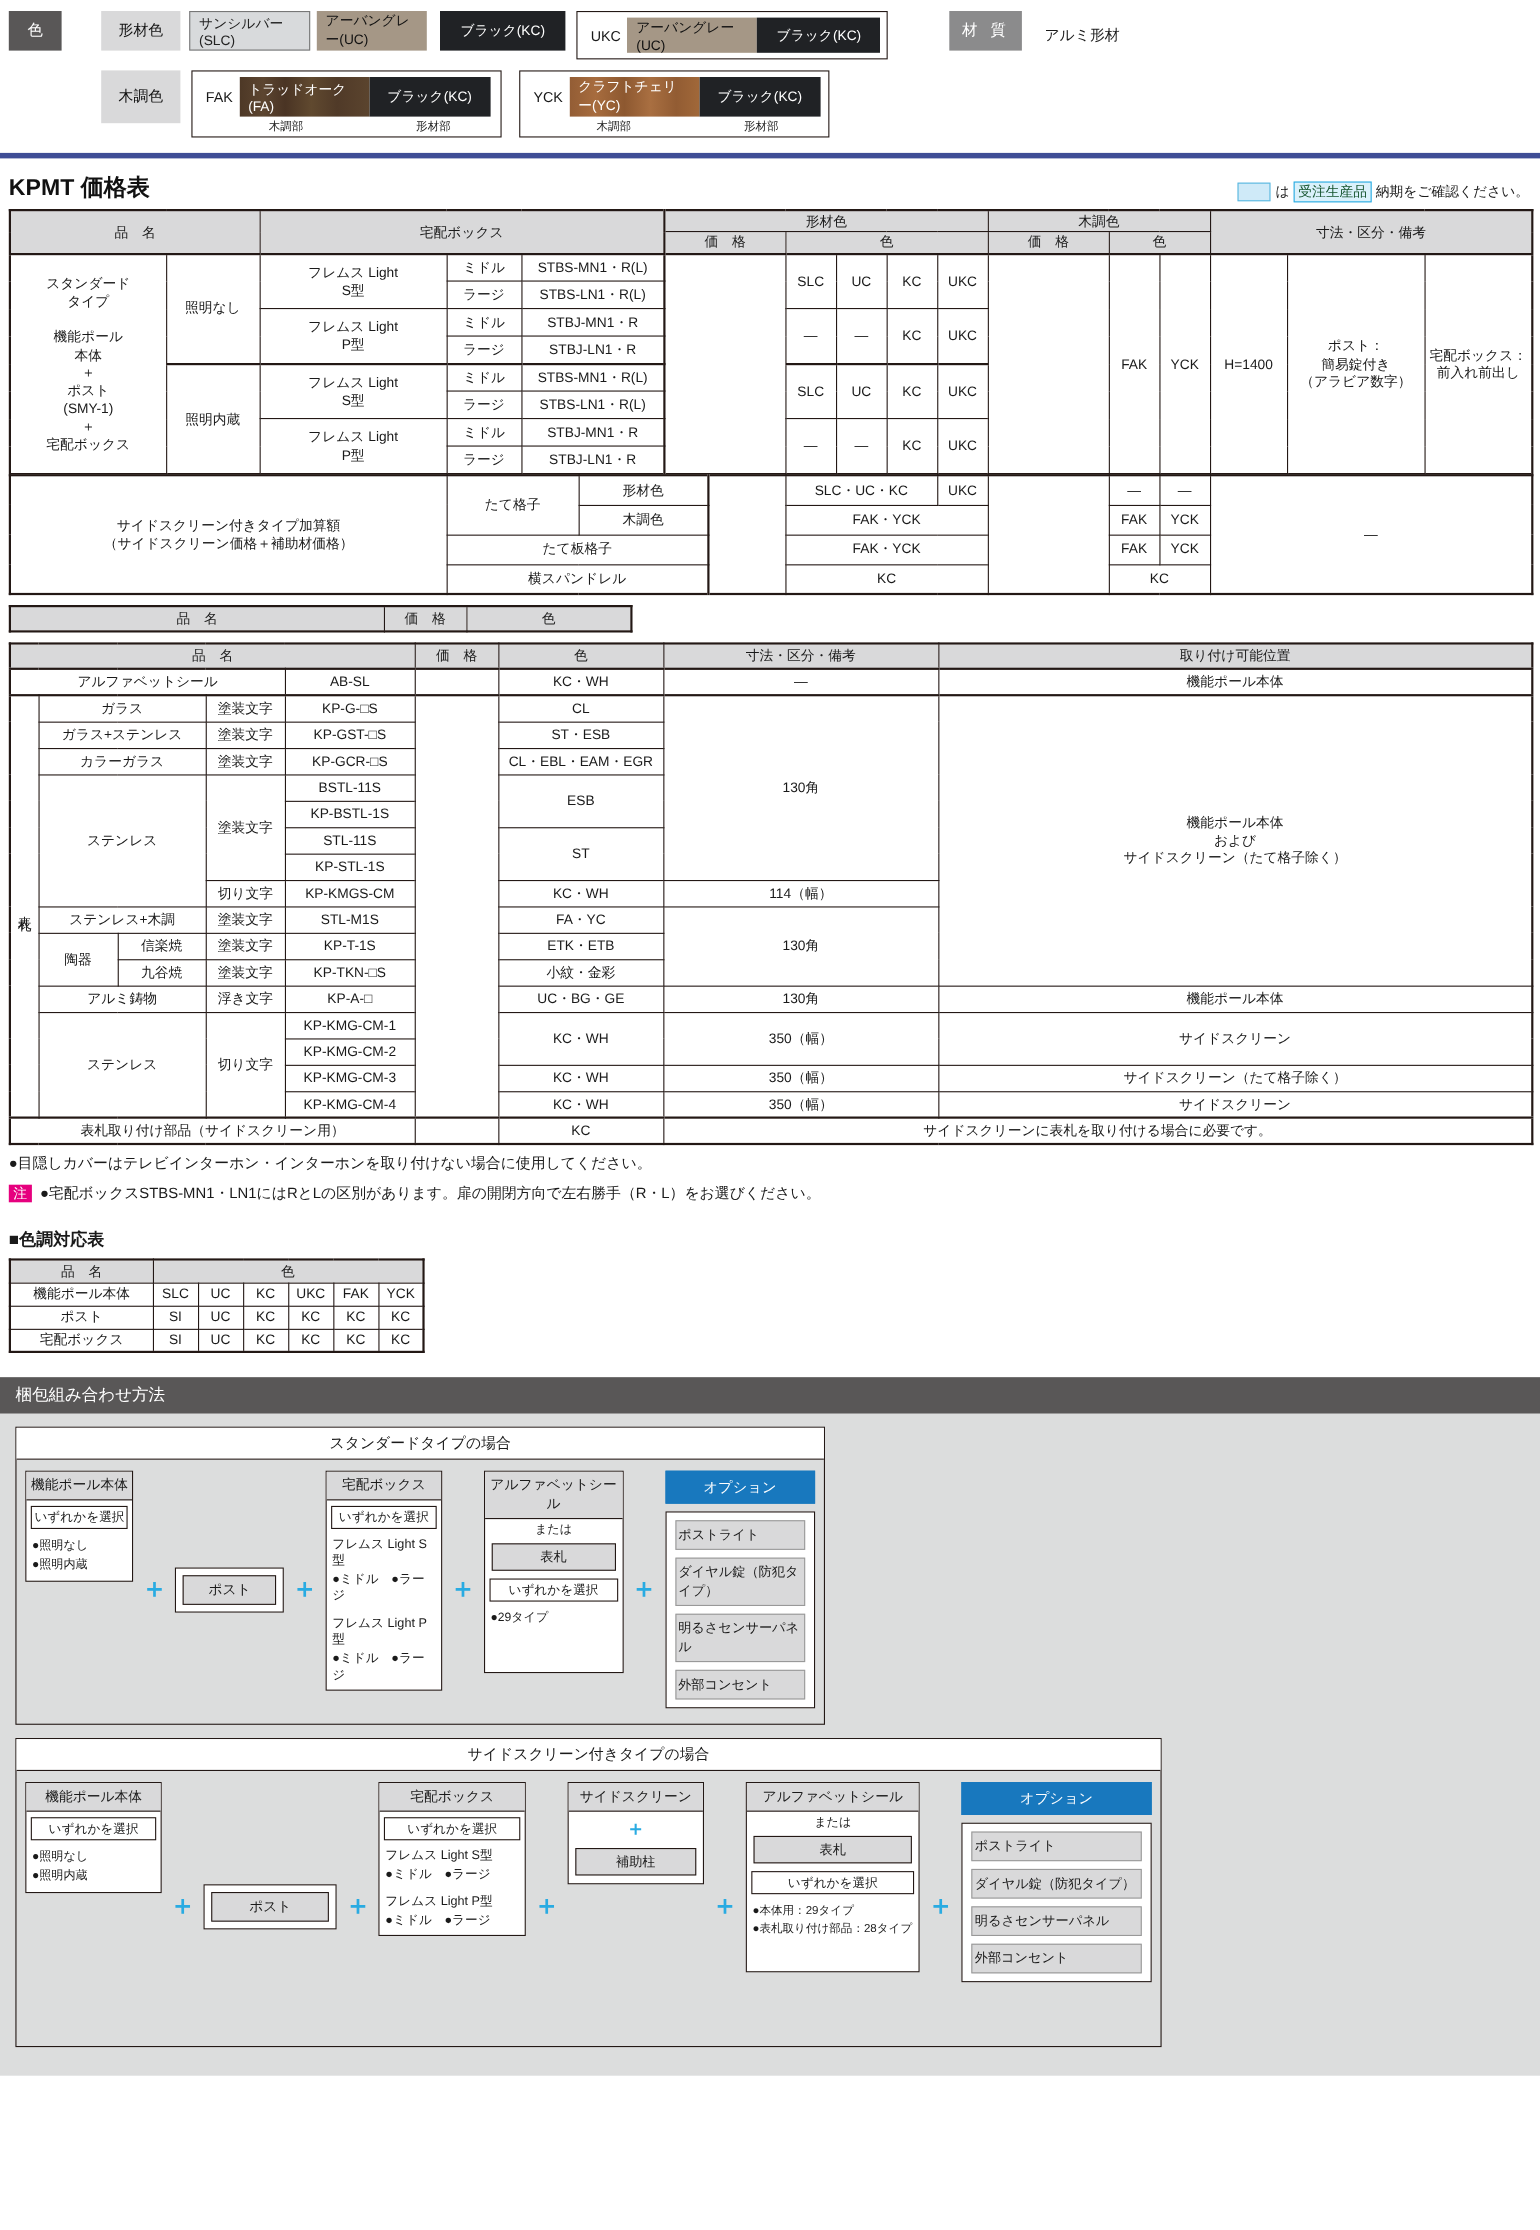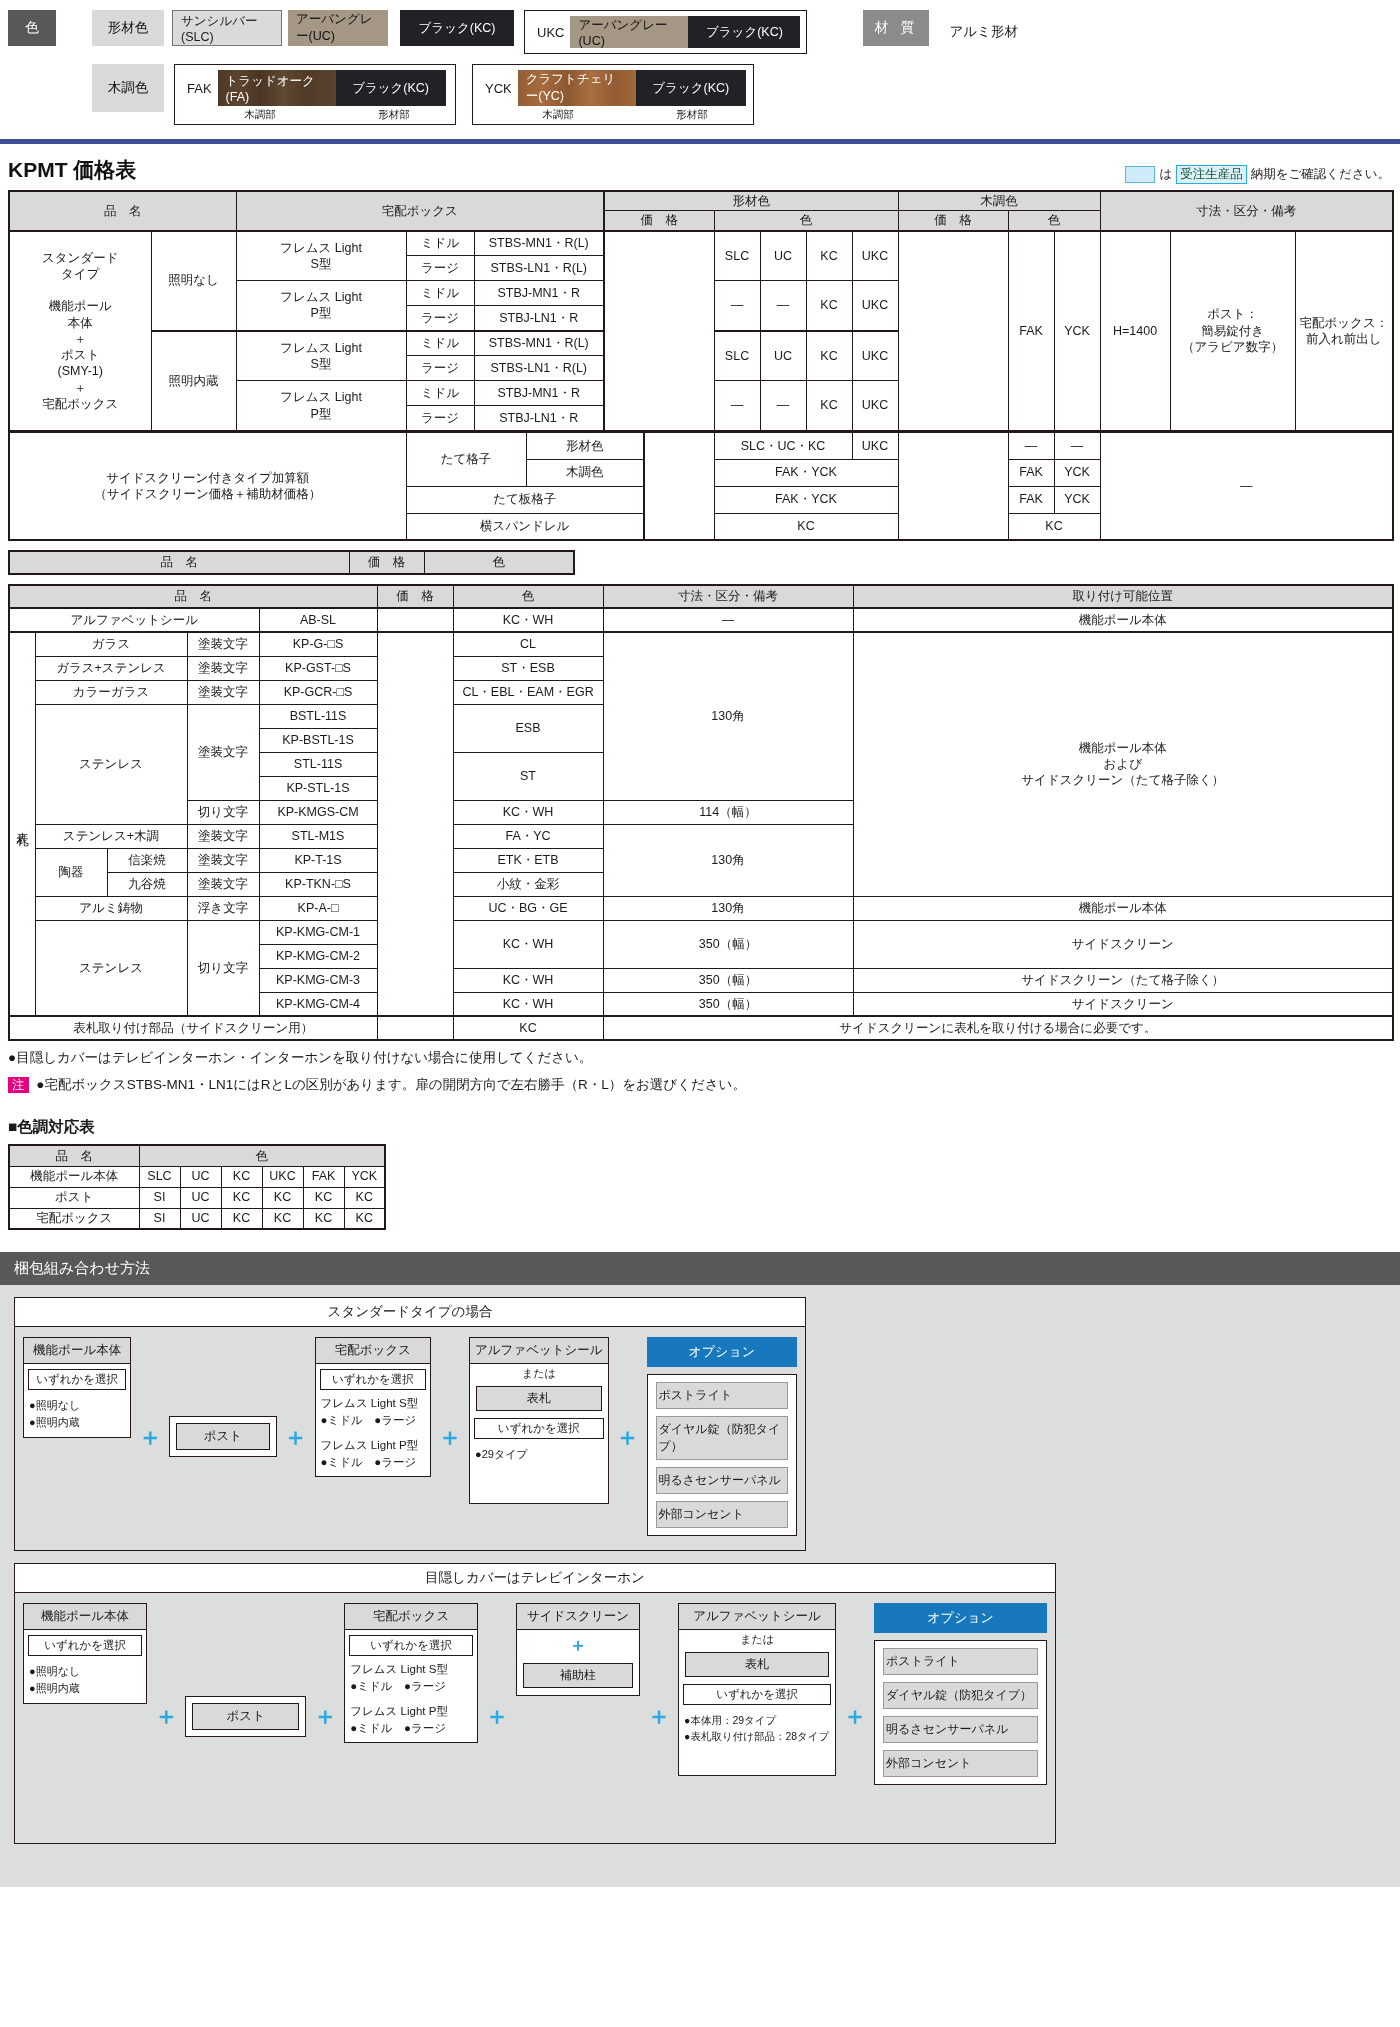"スタンダードタイプの場合" .panel.p1 { width: 792px -> 736px }
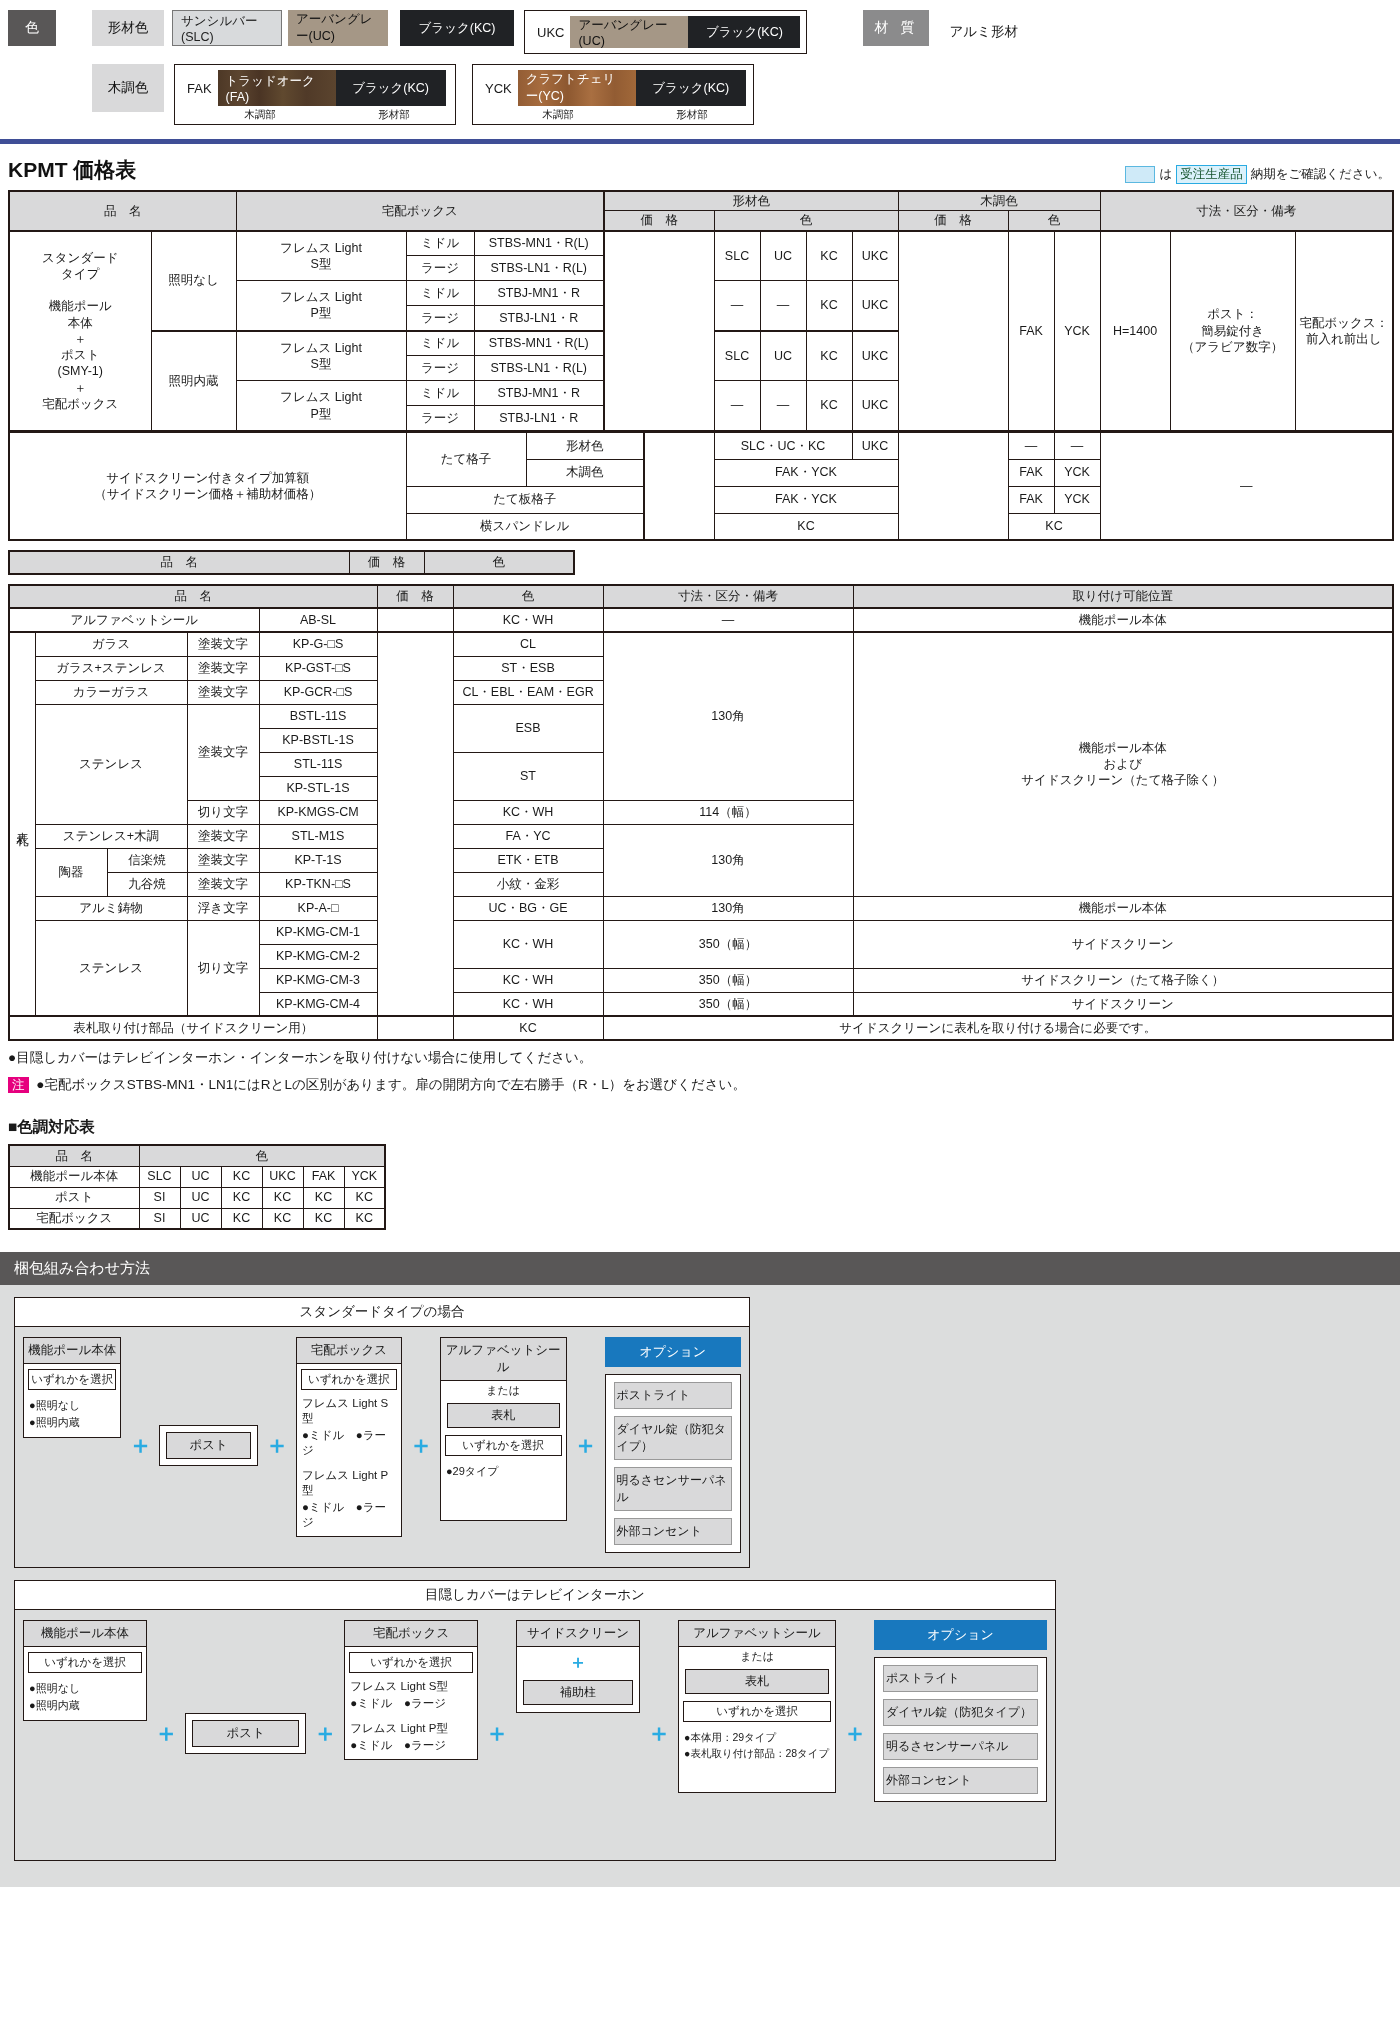"目隠しカバーはテレビインターホン" div.panel-title { text: 目隠しカバーはテレビインターホン -> サイドスクリーン付きタイプの場合 }
